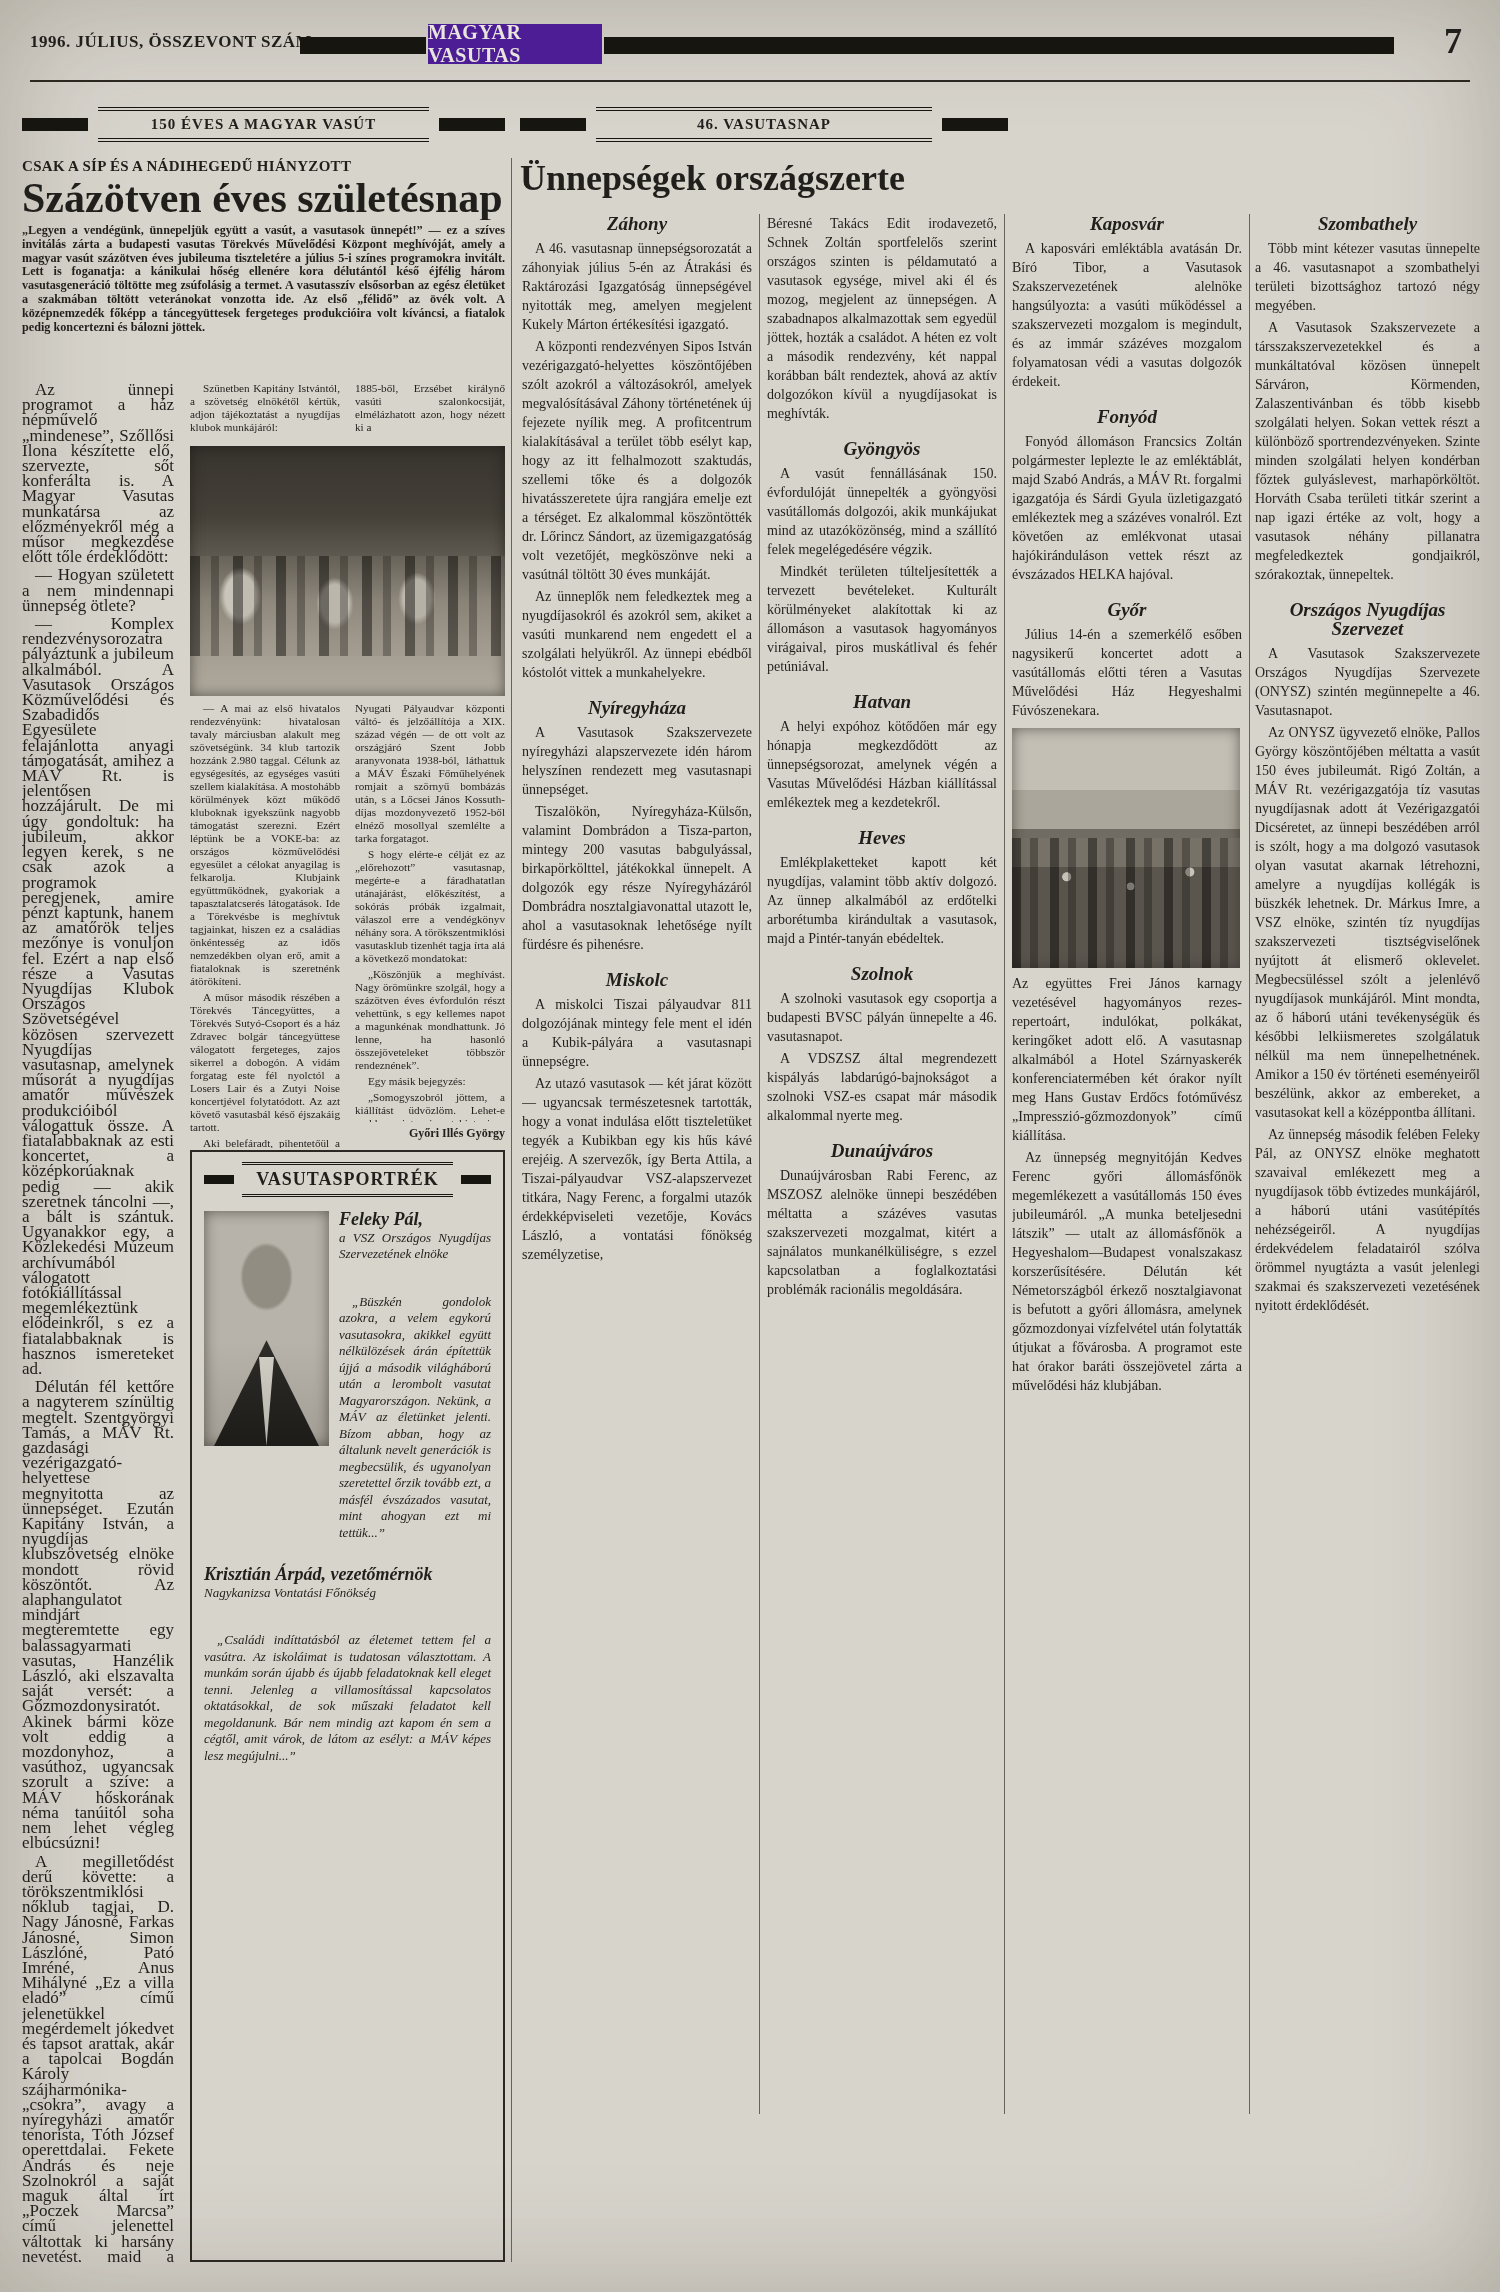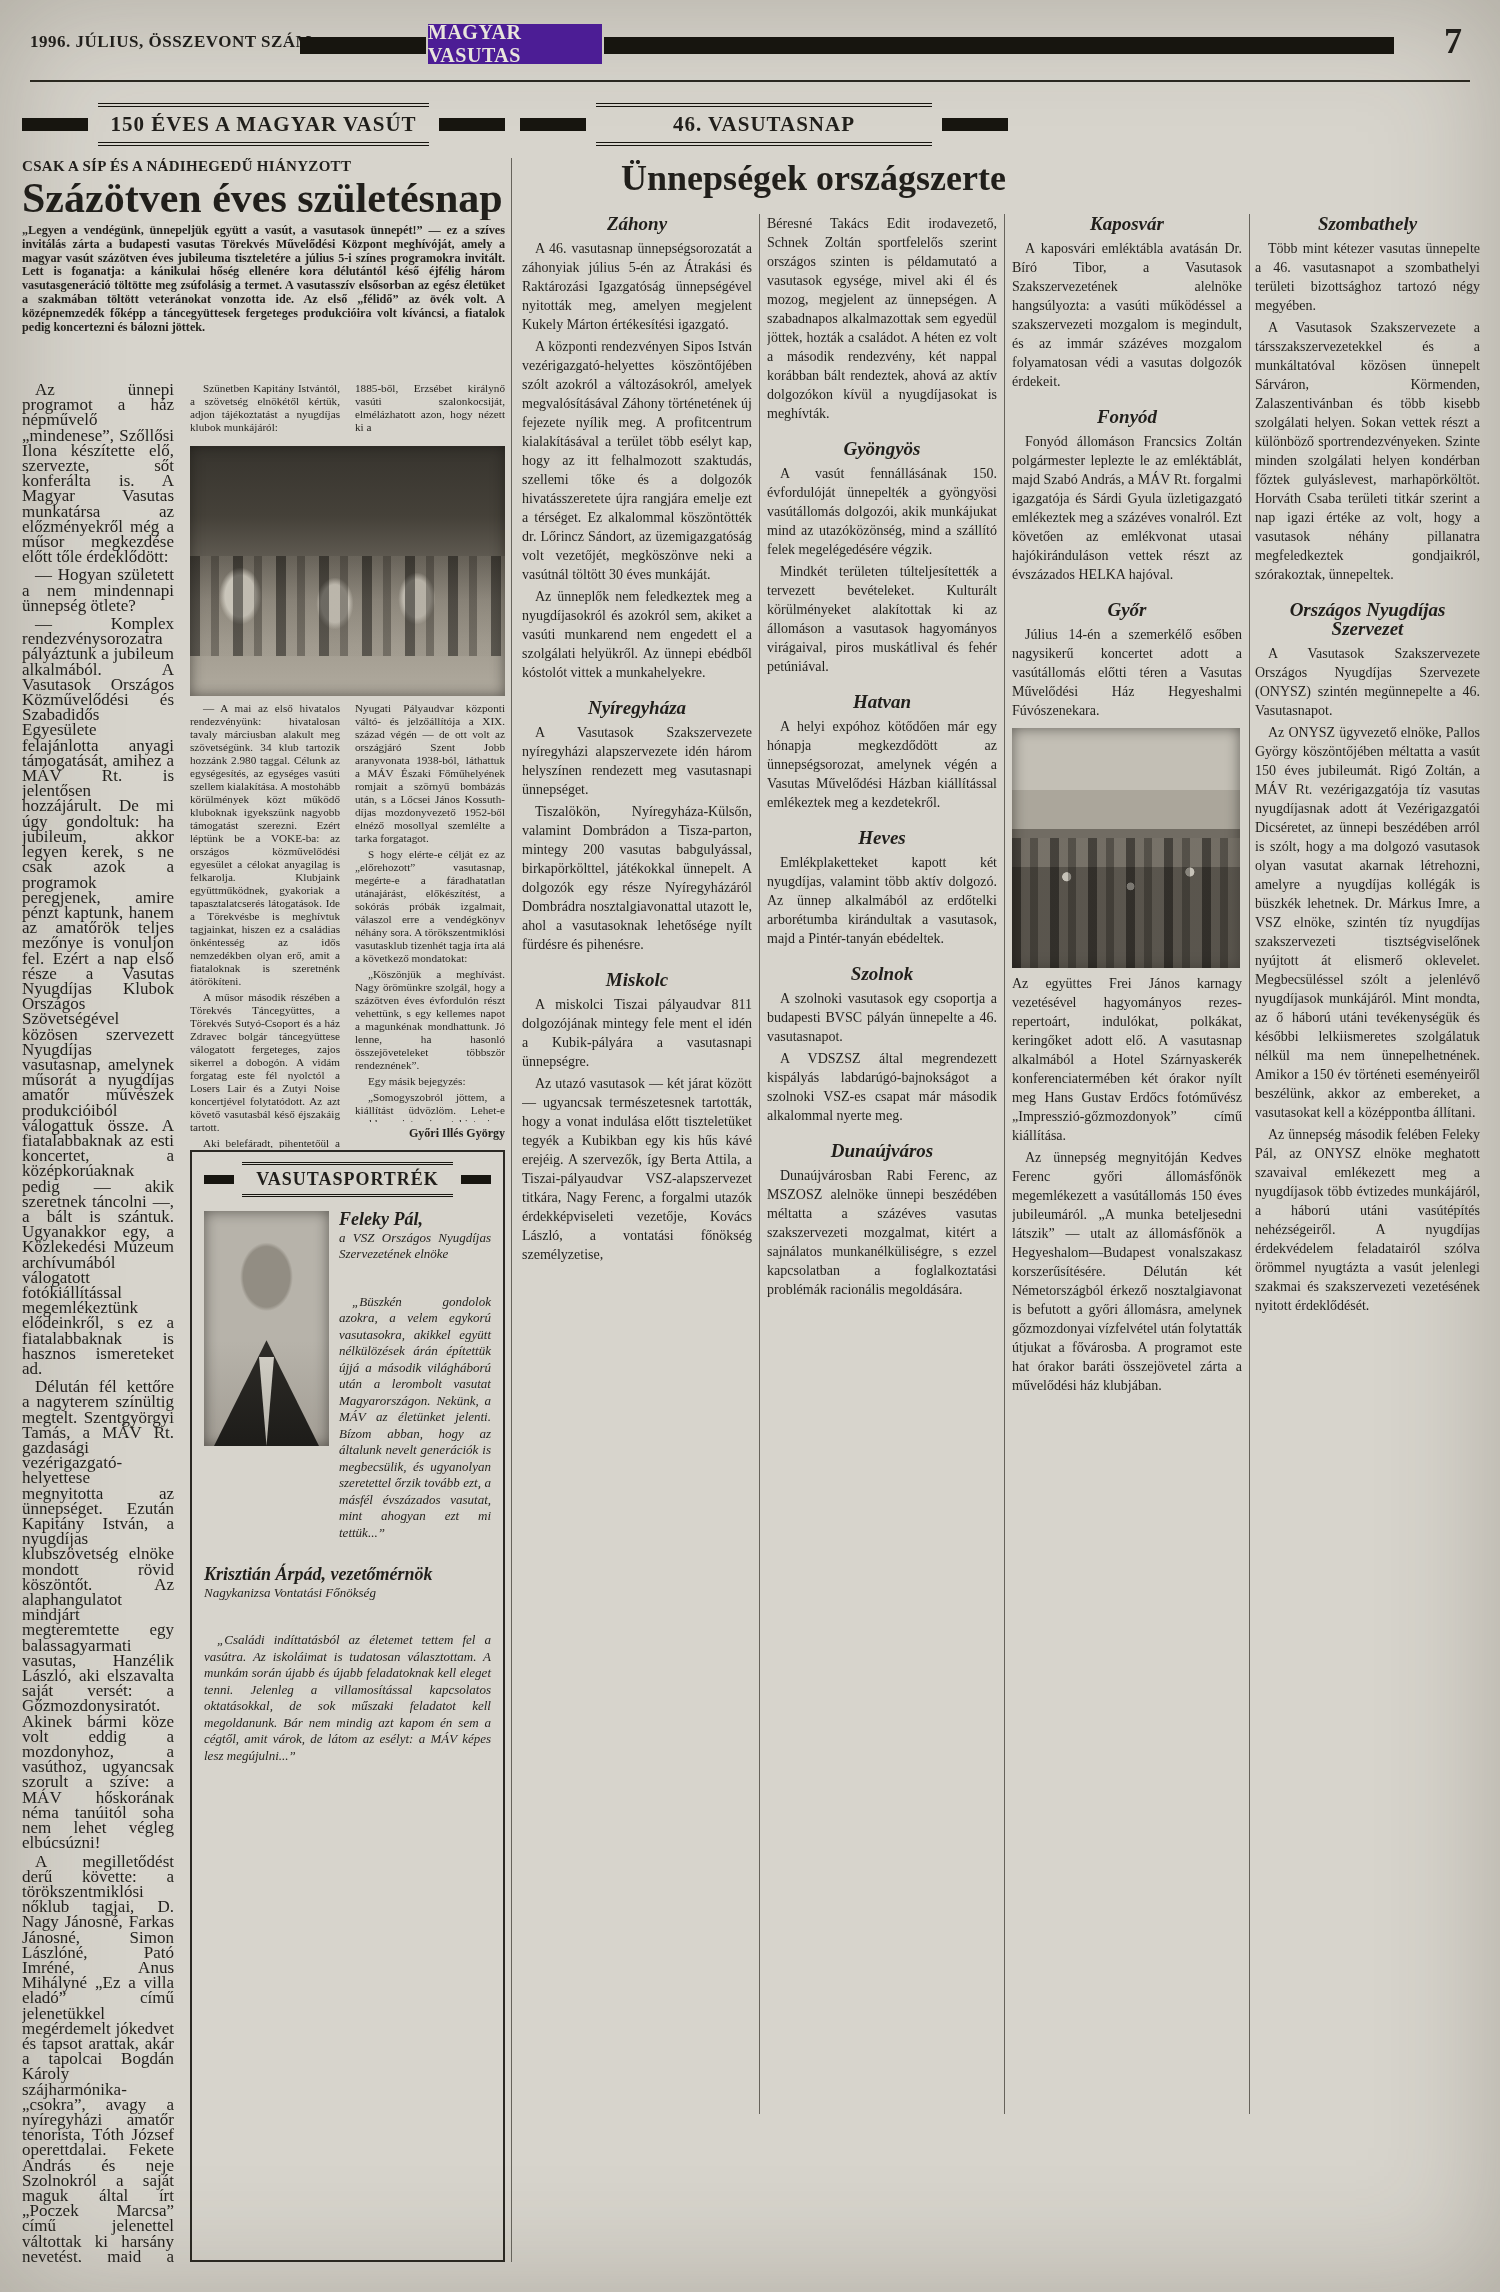"150 ÉVES A MAGYAR VASÚT" .btitle { font-size: 21px -> 15px }
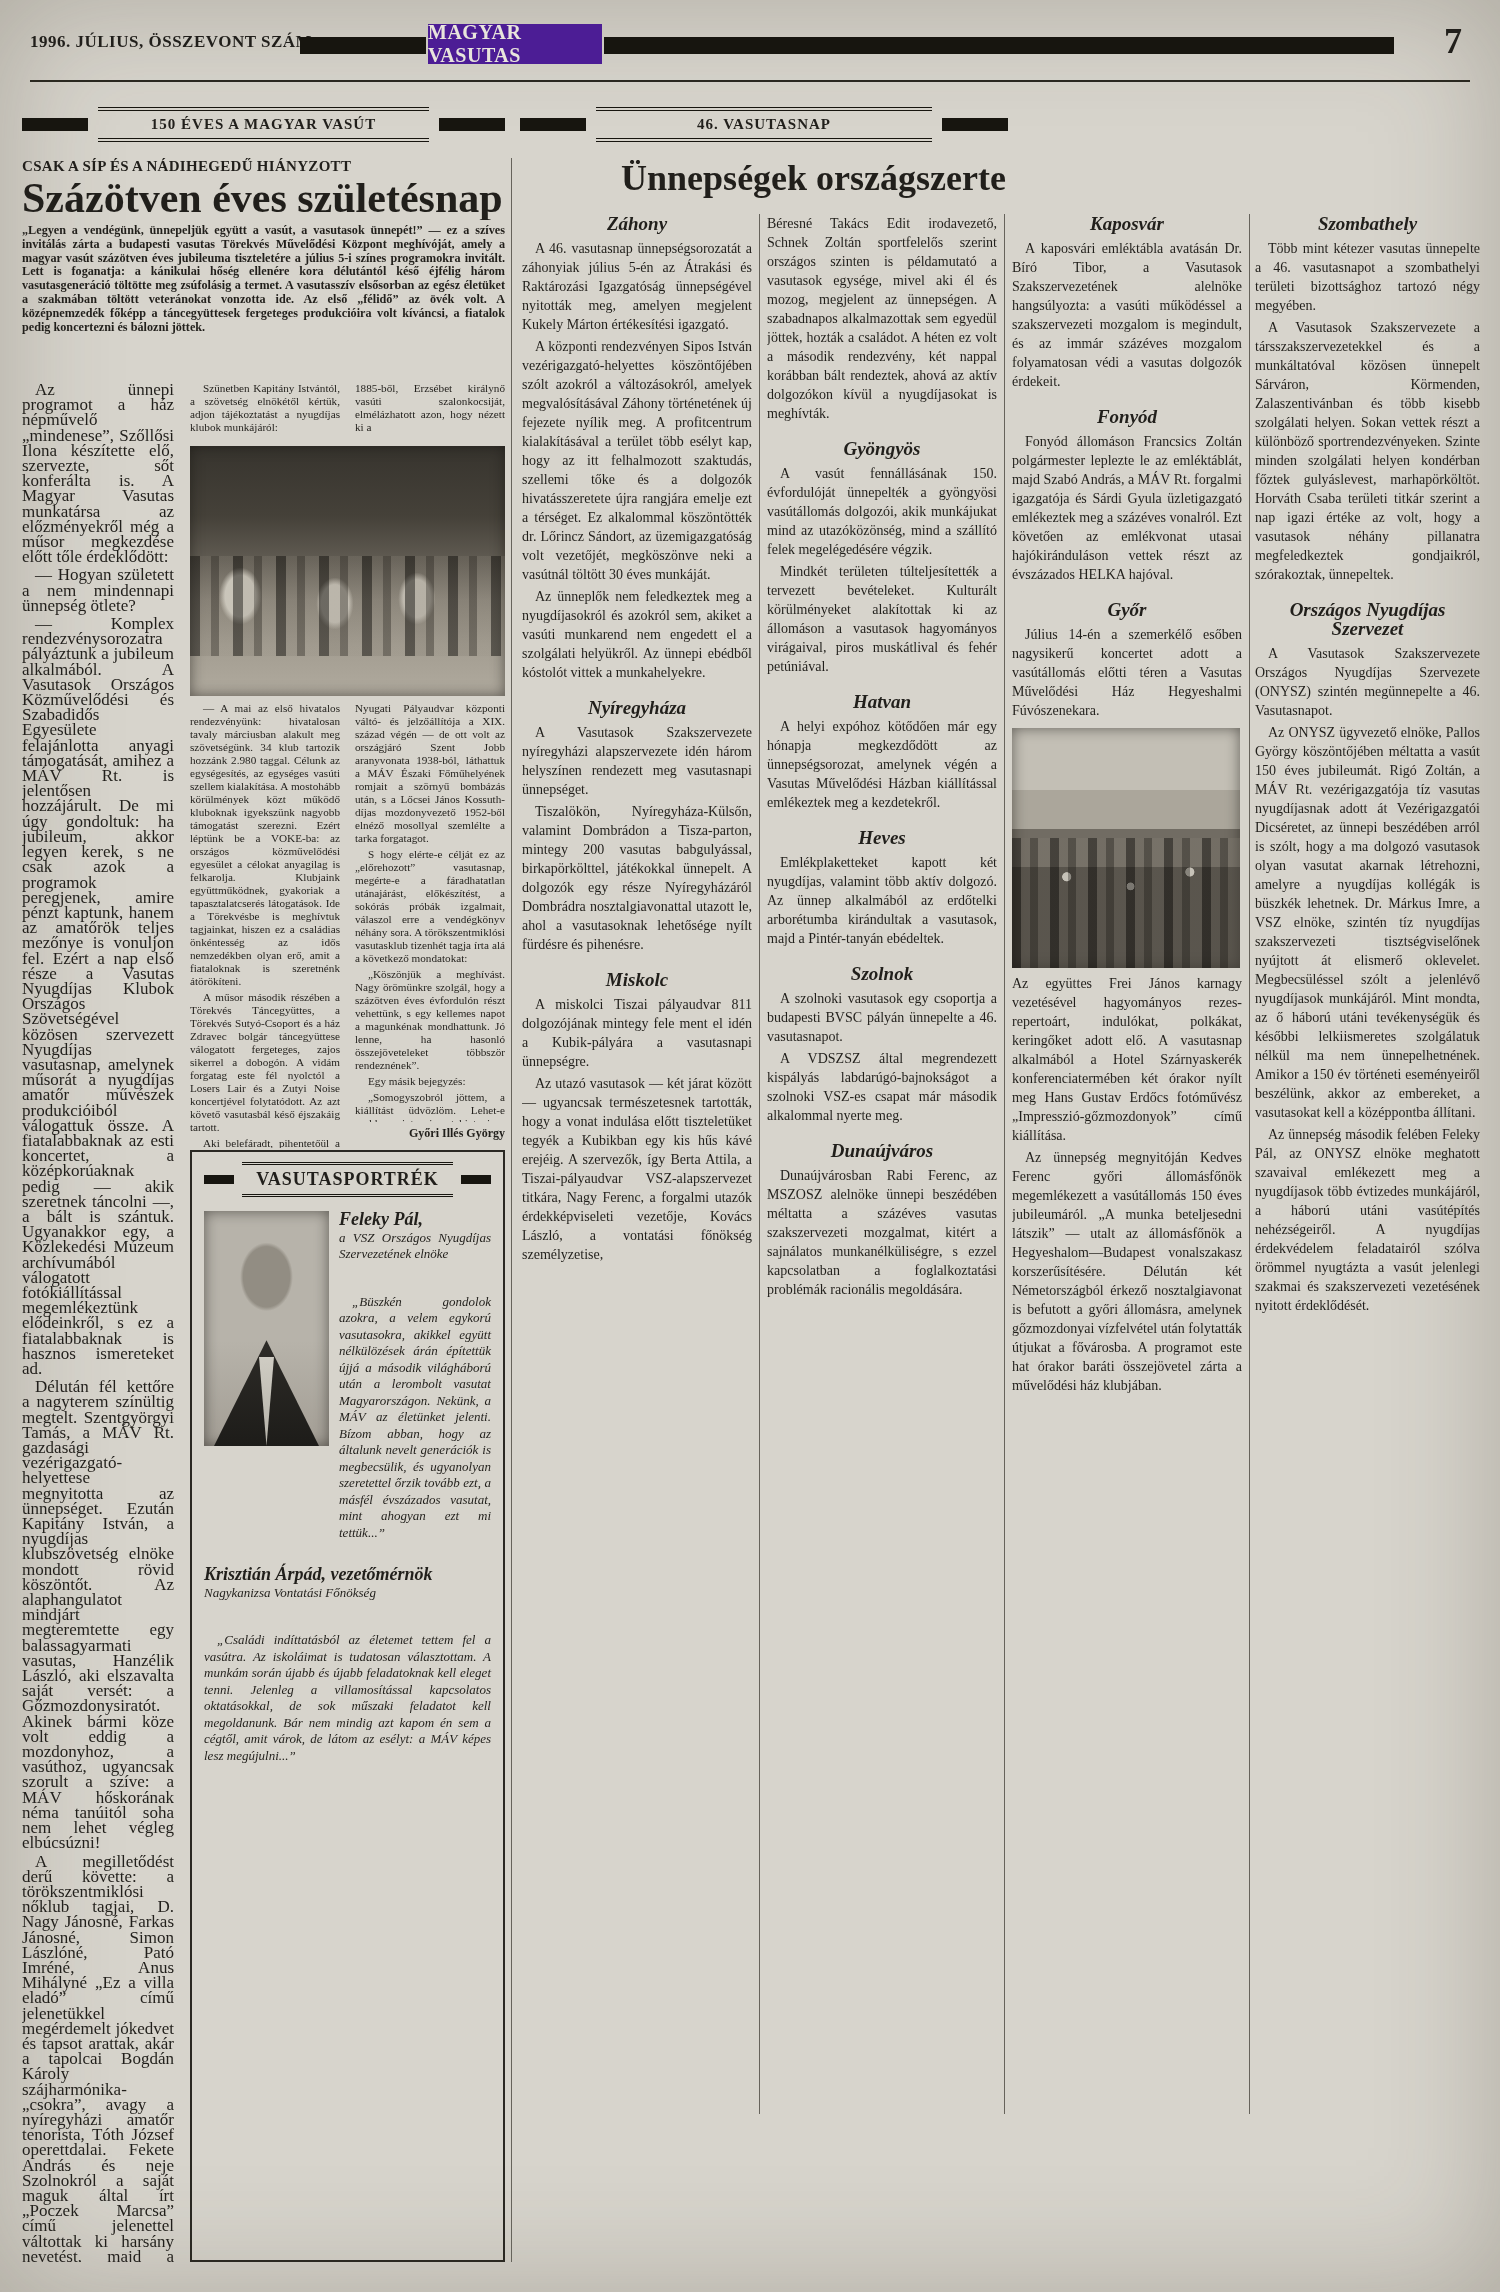"Ünnepségek országszerte" .headline-right { text-align: right -> left }
